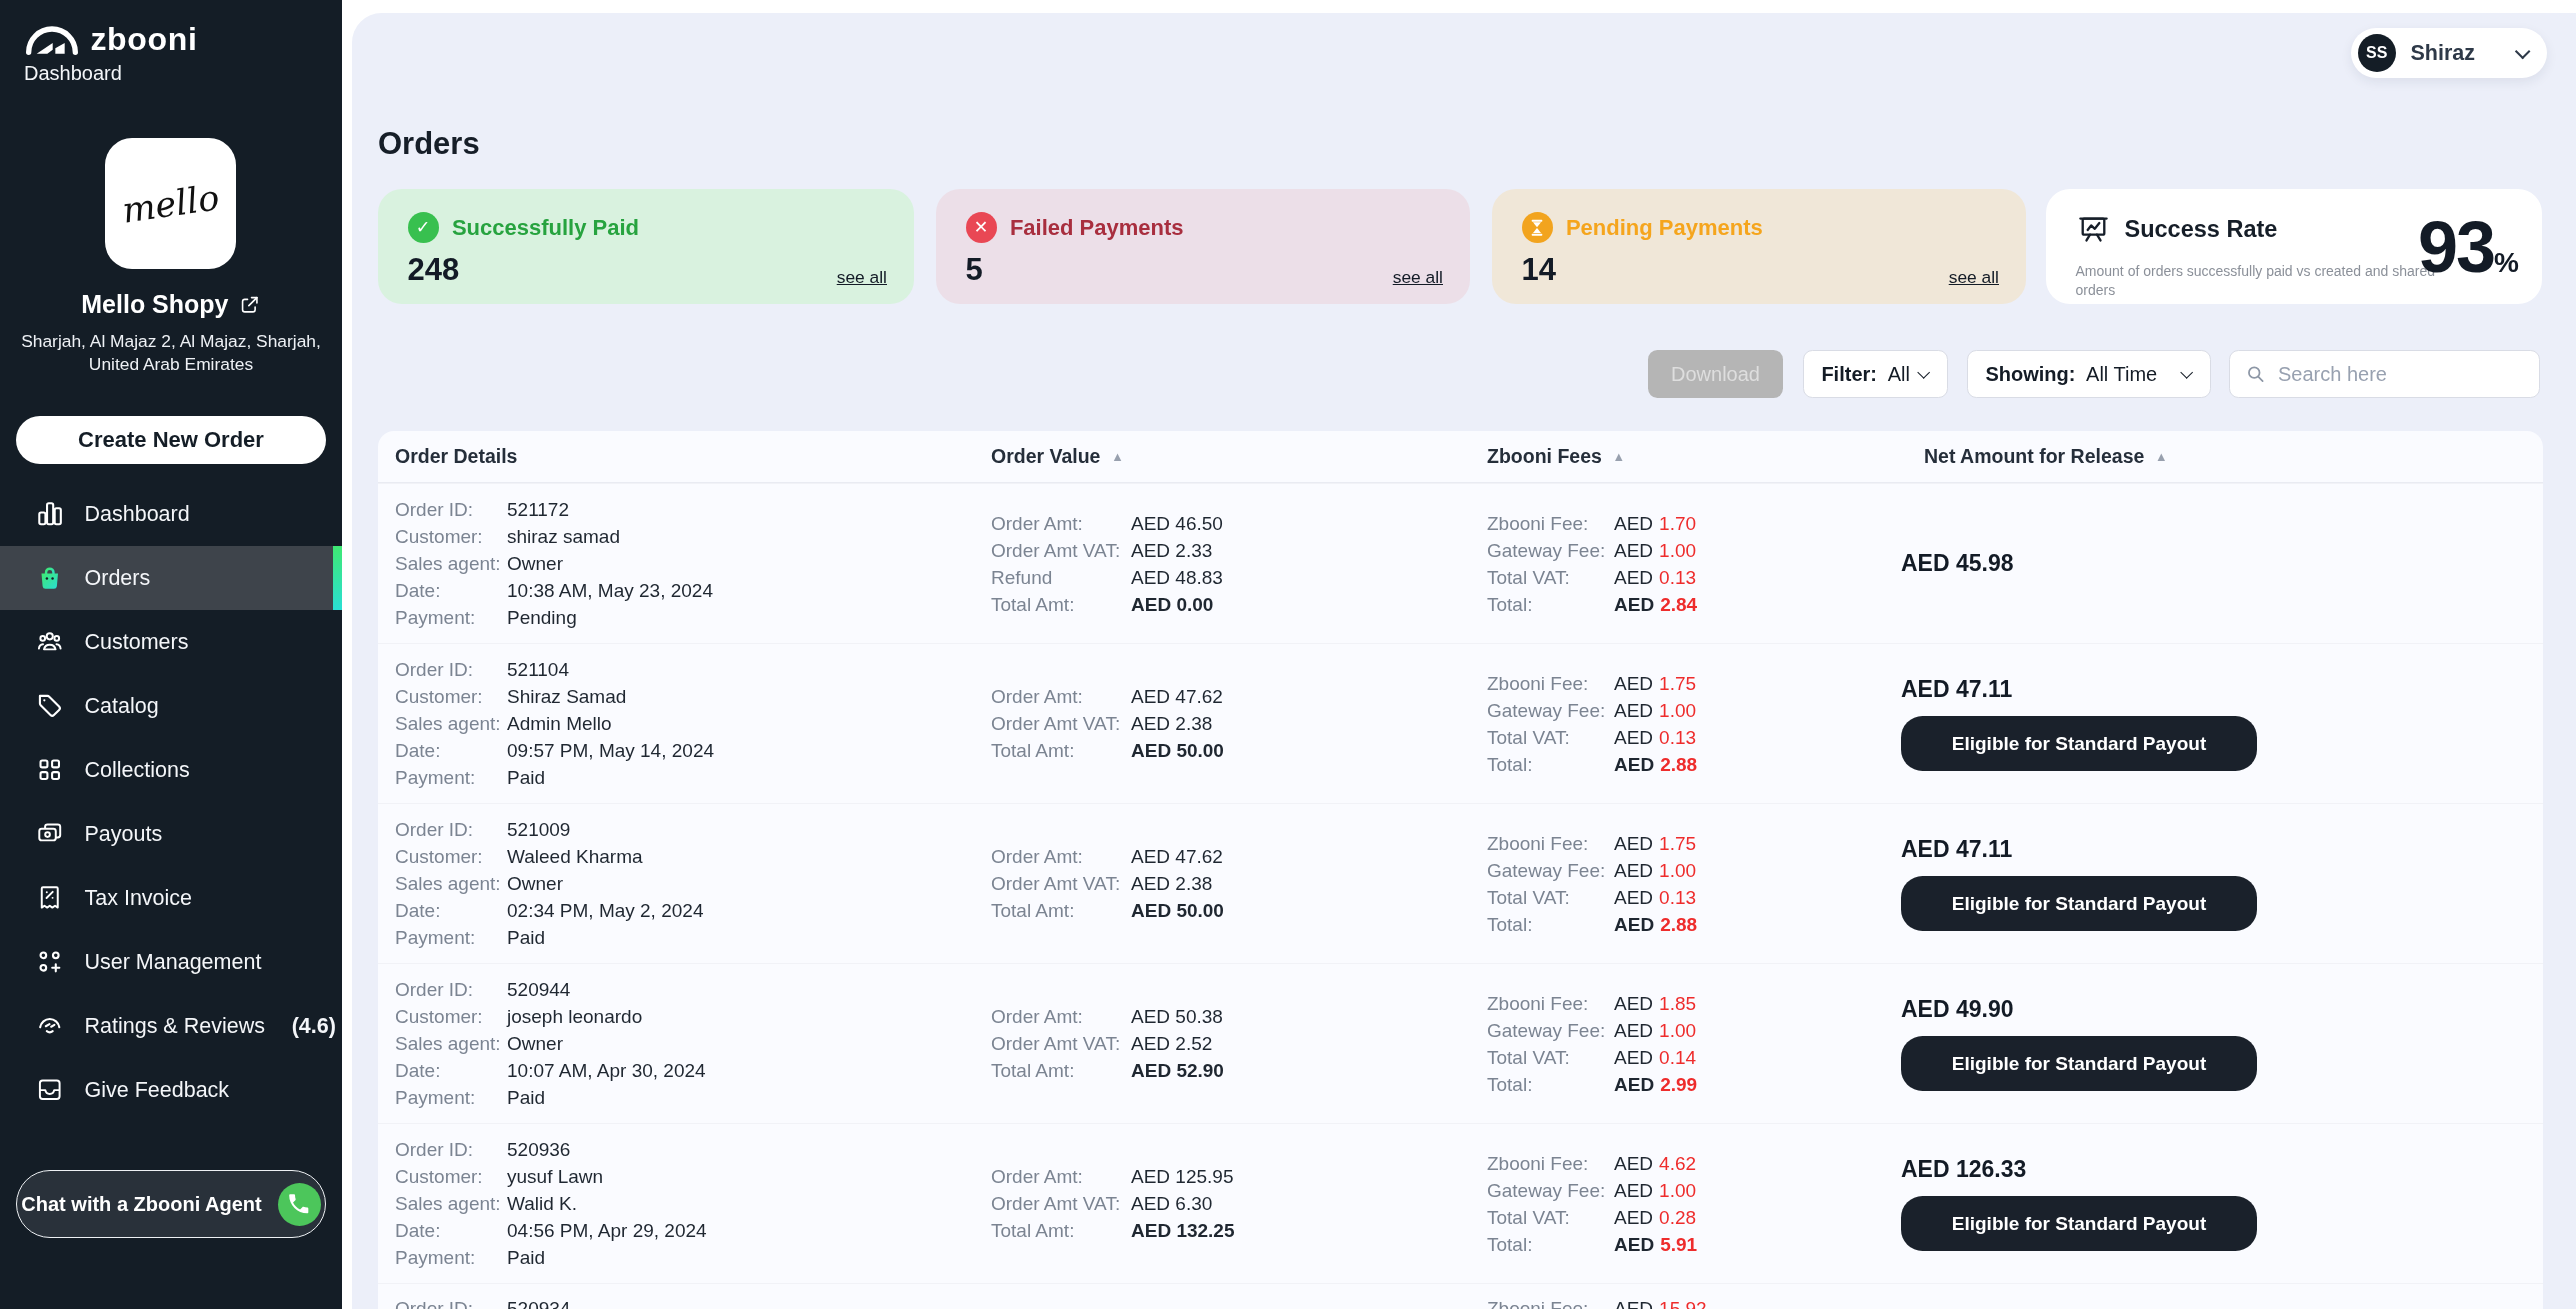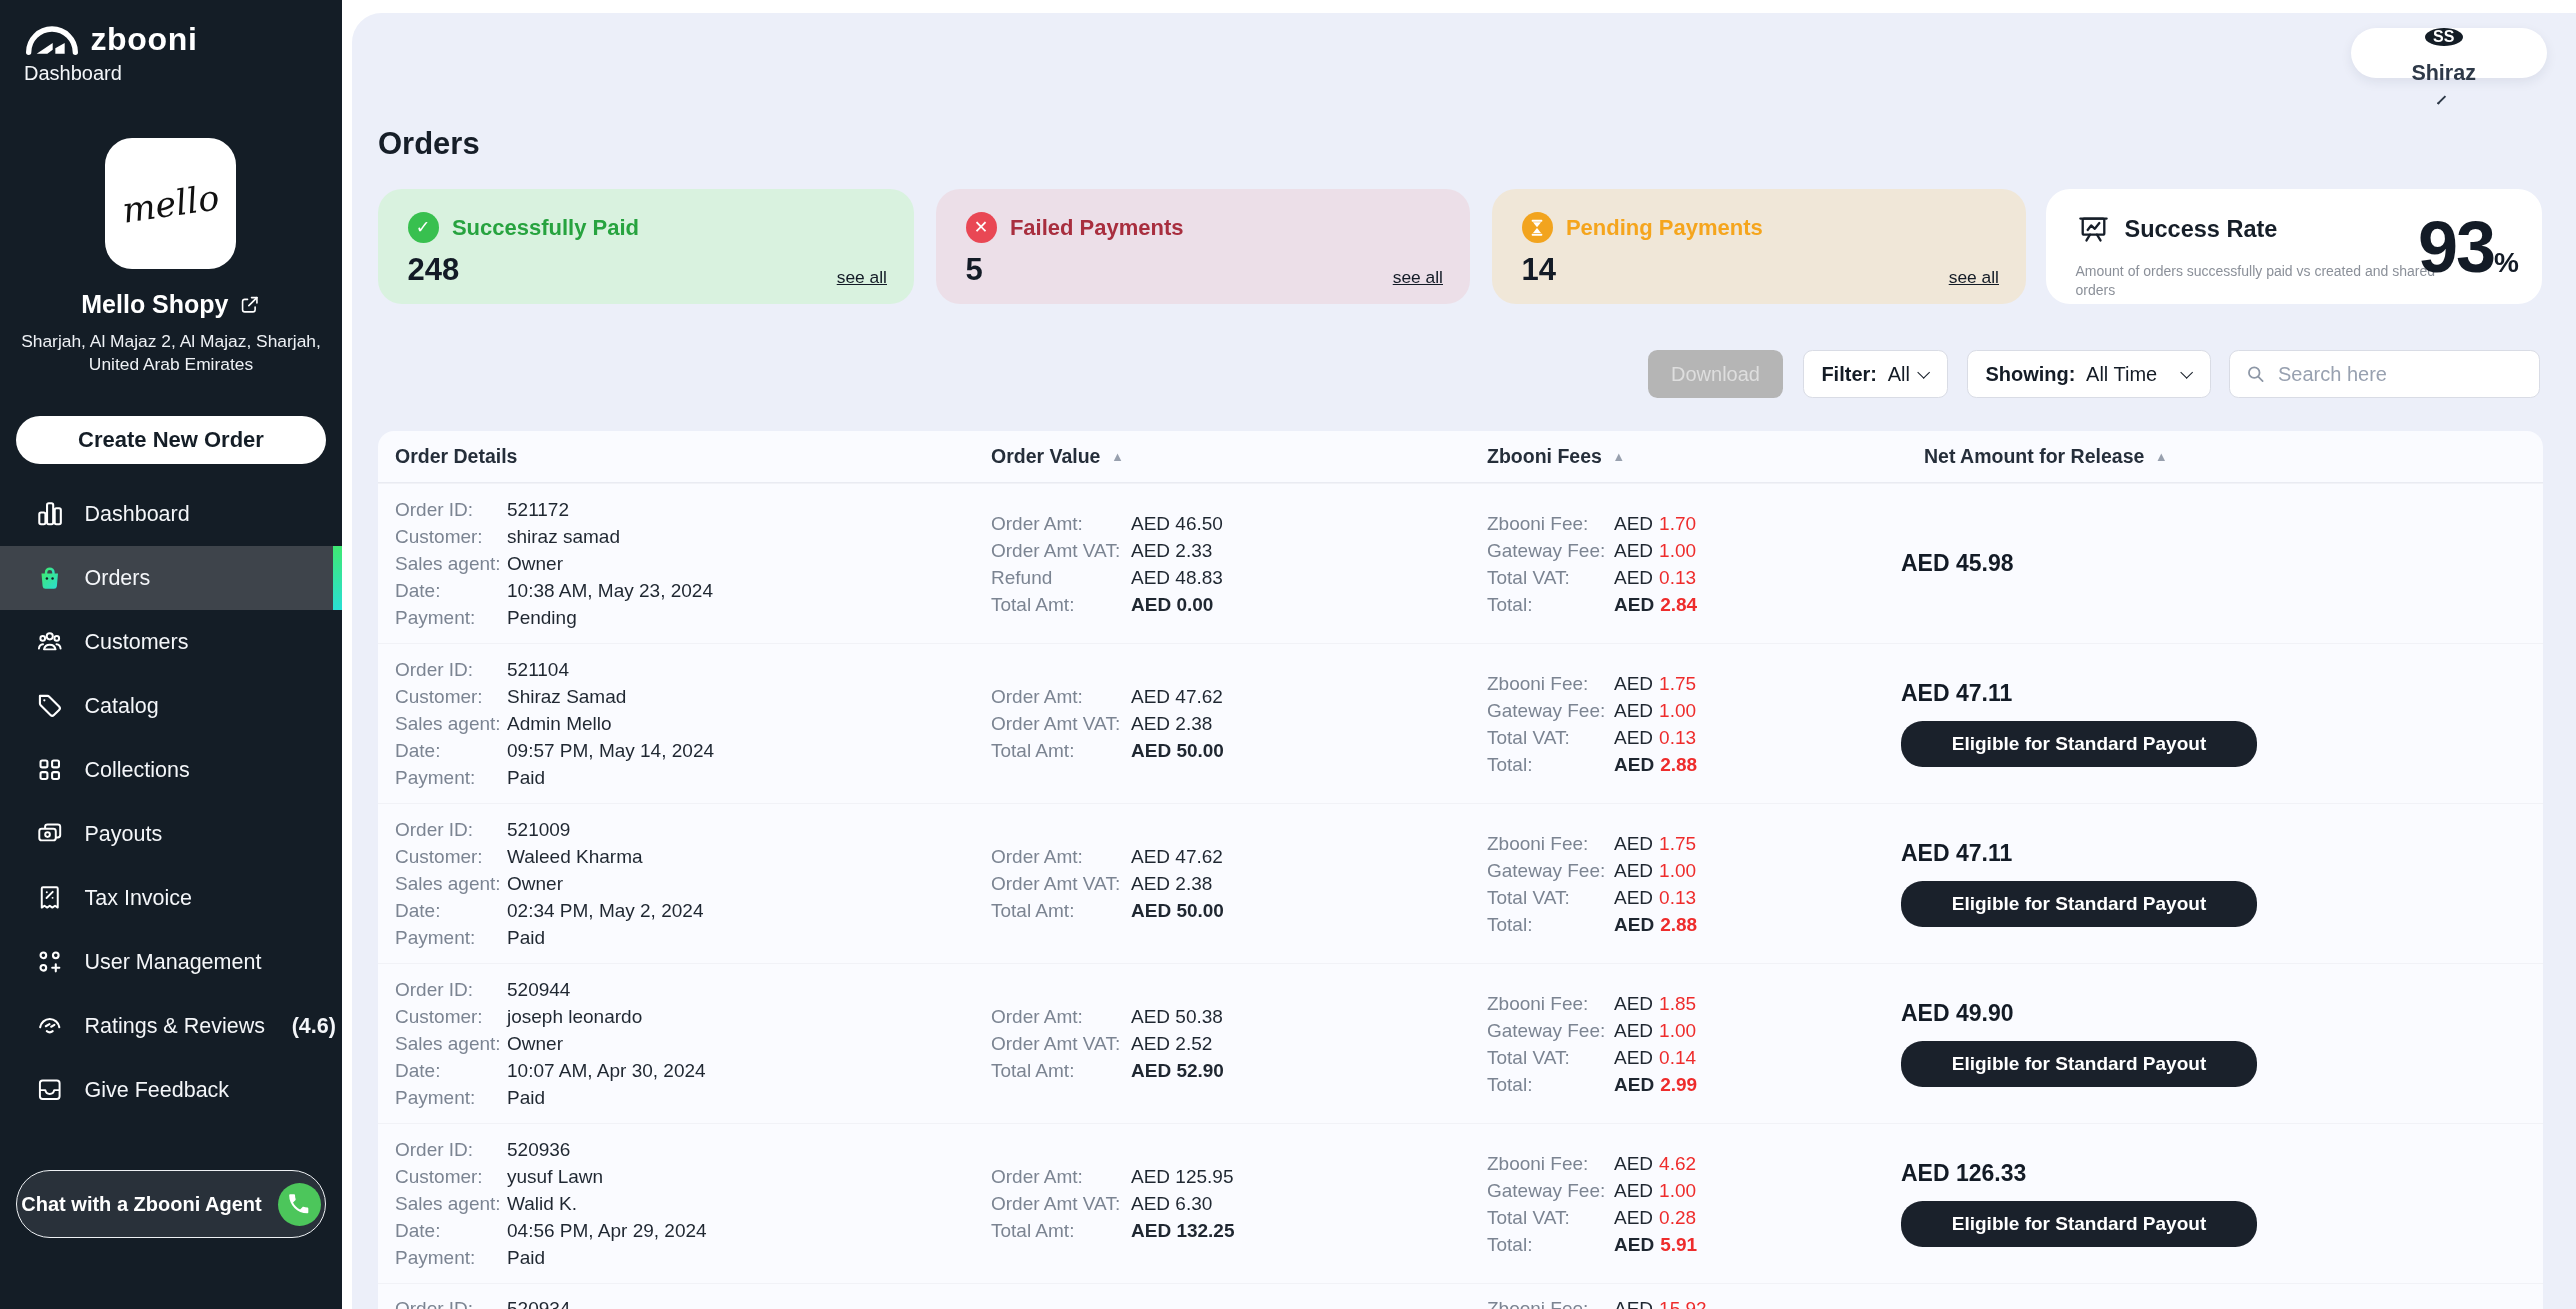"SS" .user-chip { flex-direction: column -> none }
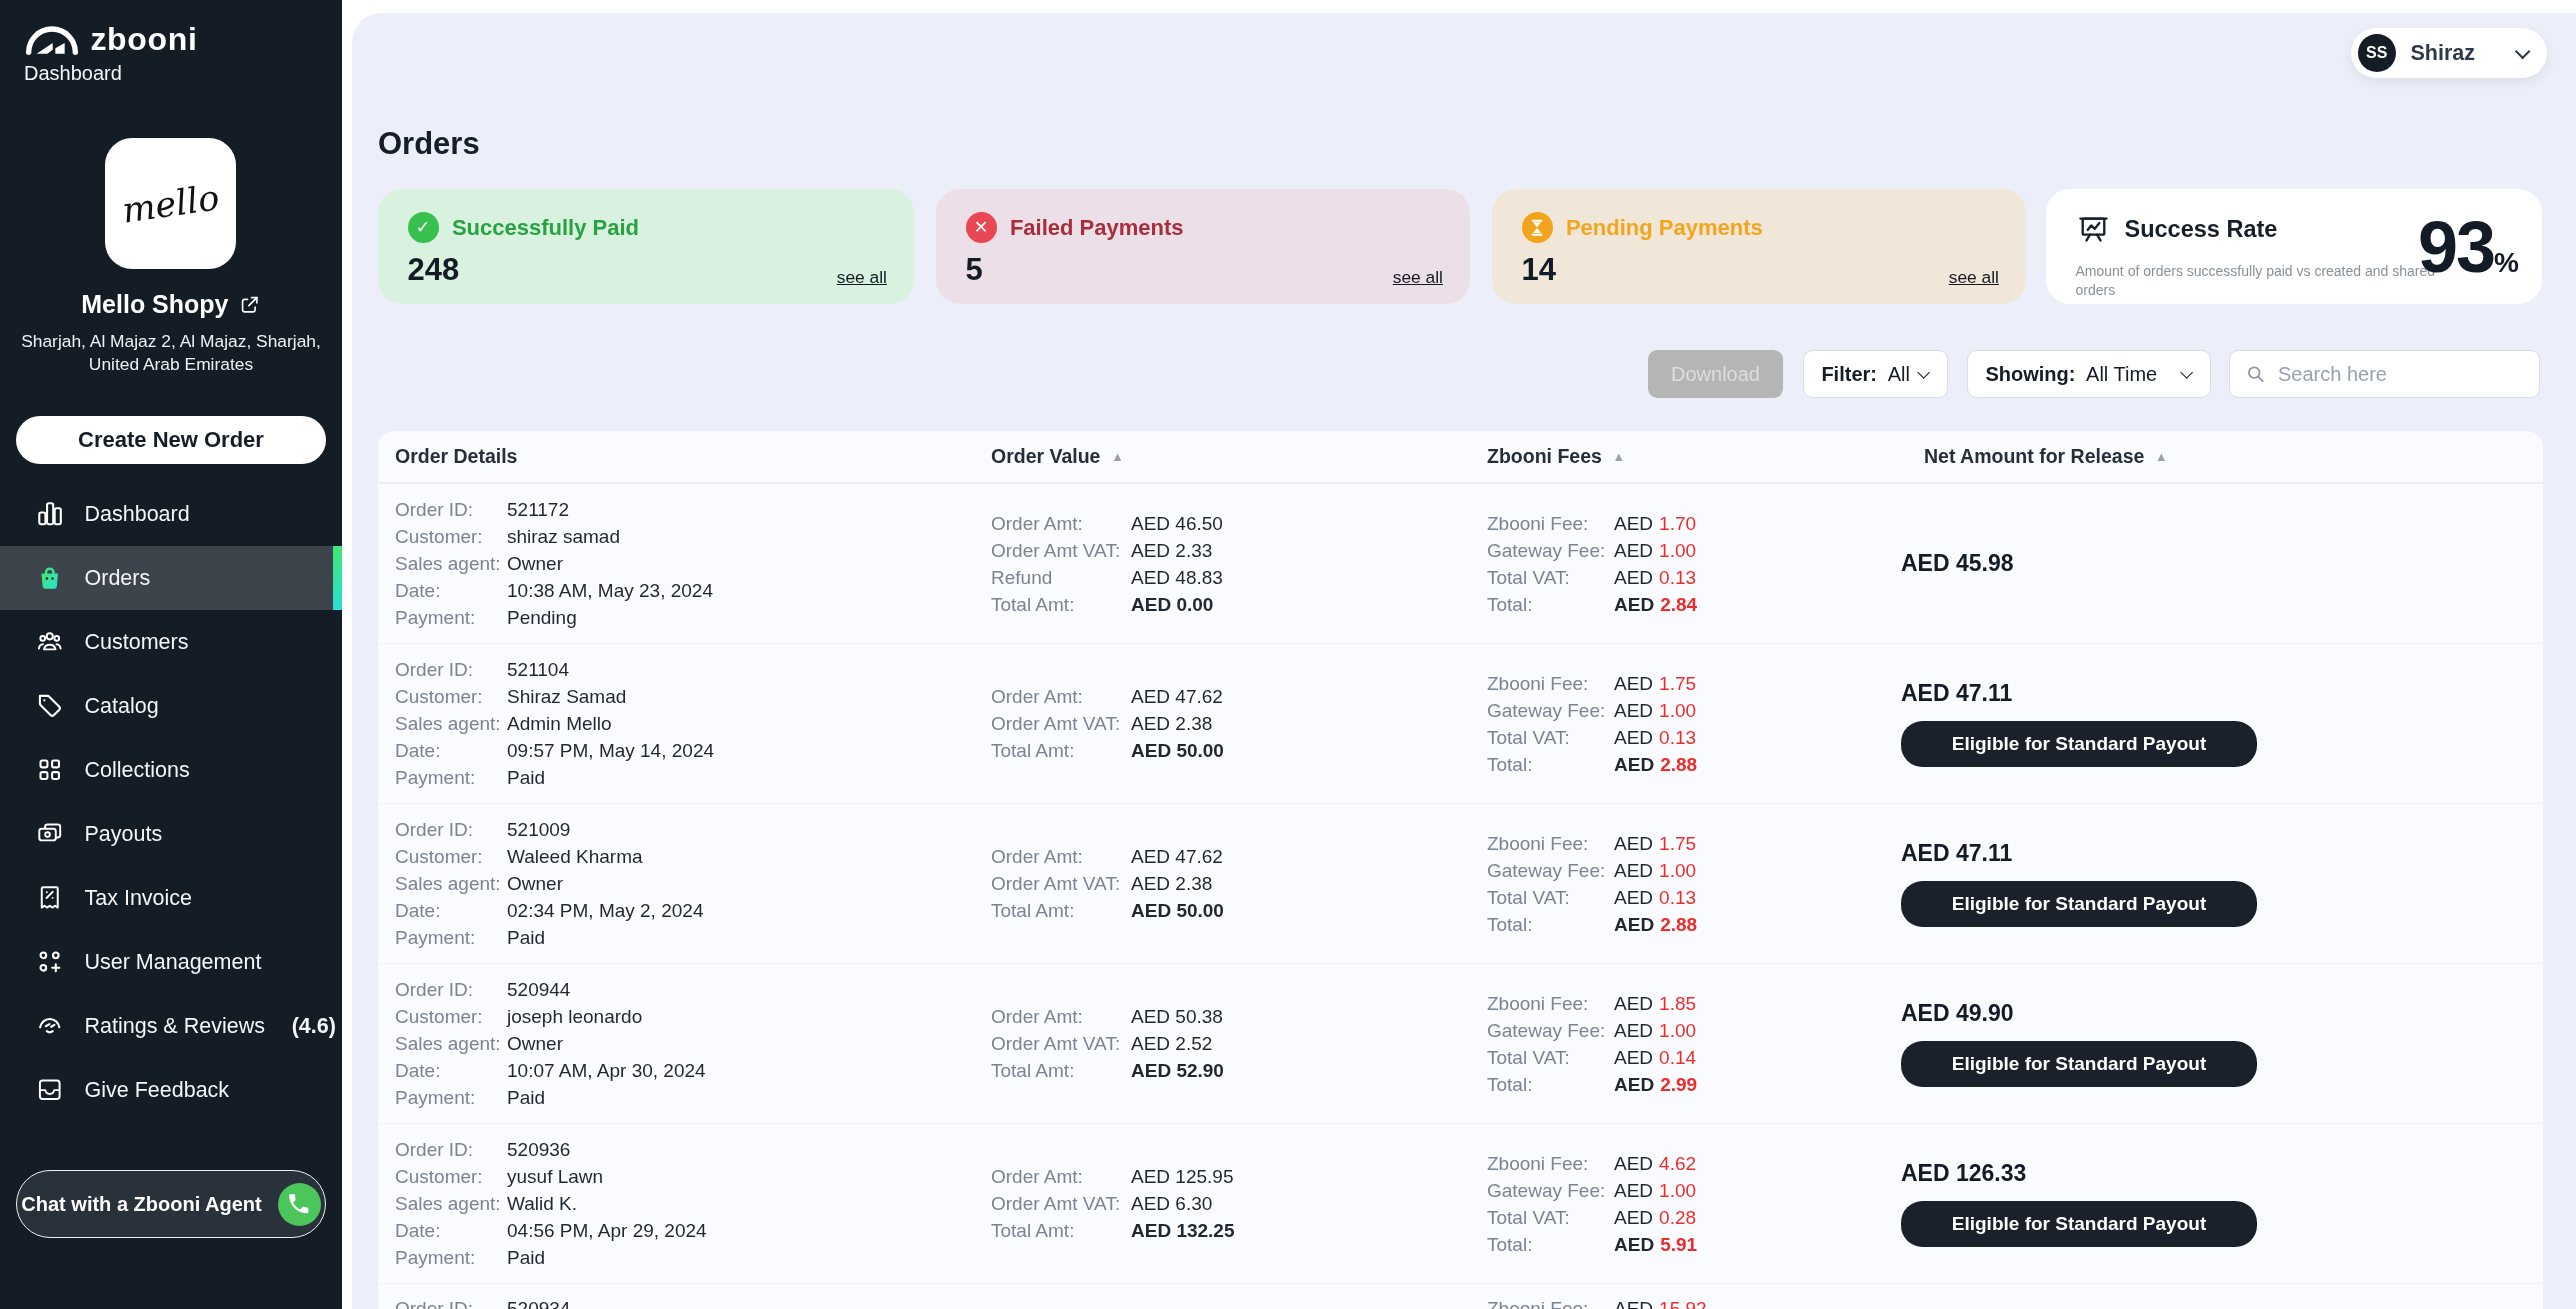"Eligible for Standard Payout" .payout-btn { height: 46px -> 55px }
